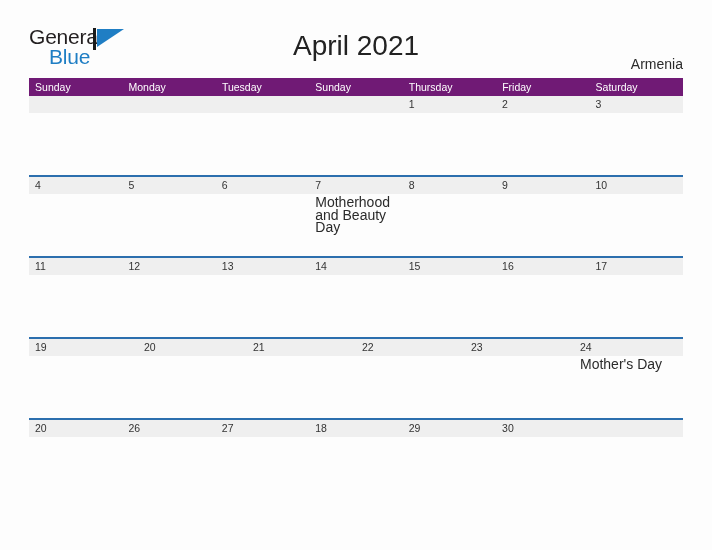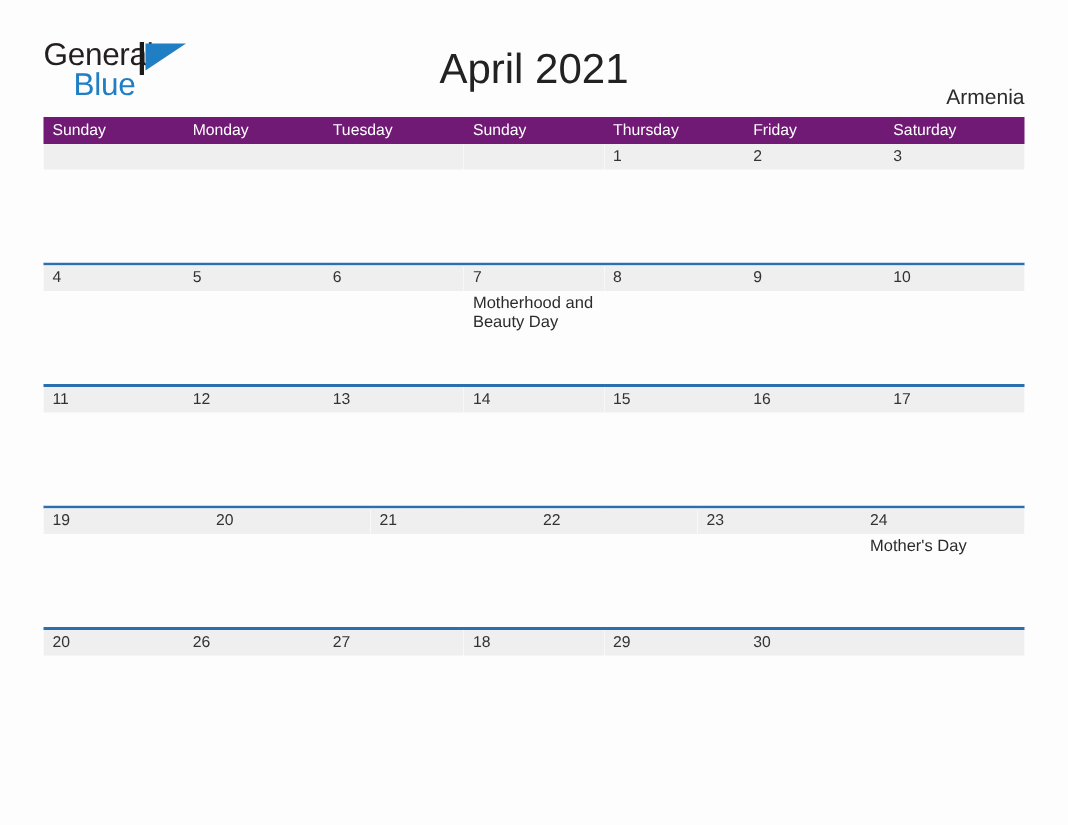"Motherhood and Beauty Day" .event-text { font-size: 11px -> 14px }
